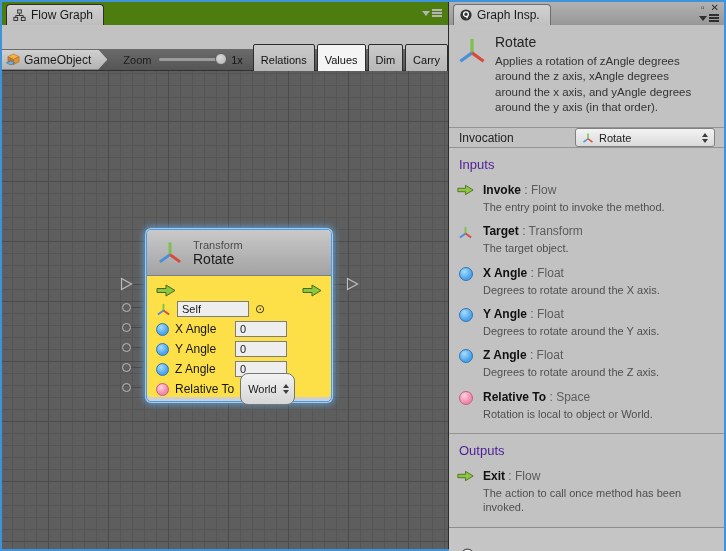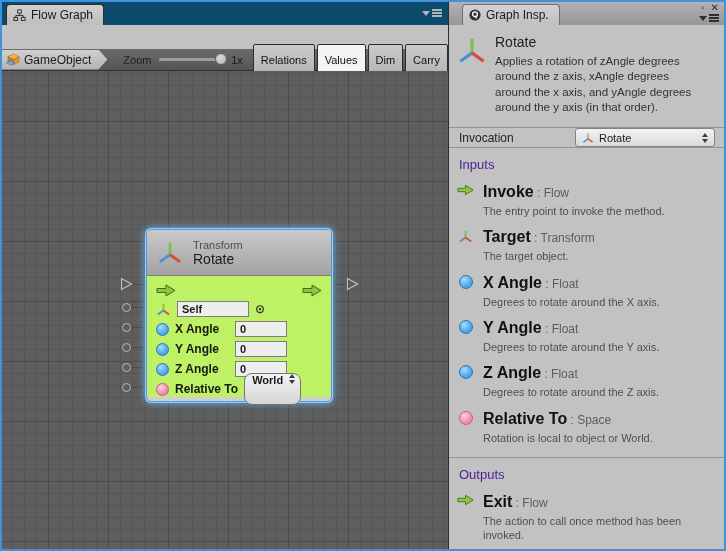"Flow Graph" .tabbar { background: #0c4a6e -> #4d7c0f }
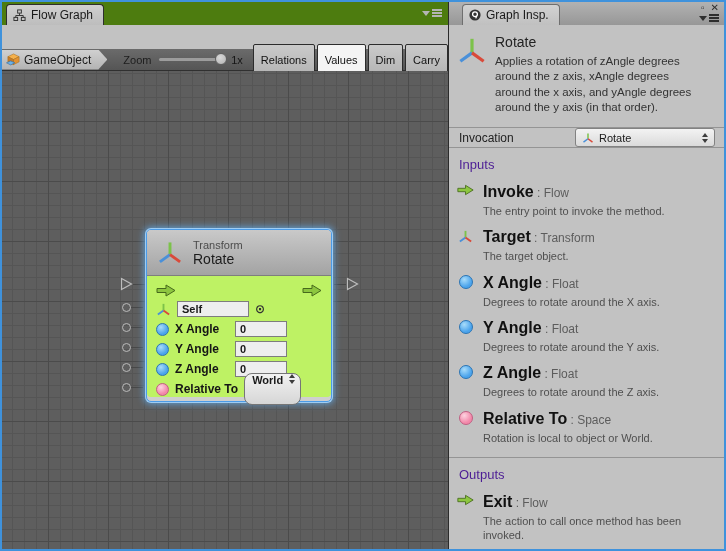"Graph Insp." .insp-tab { margin-left: 13px -> 4px }
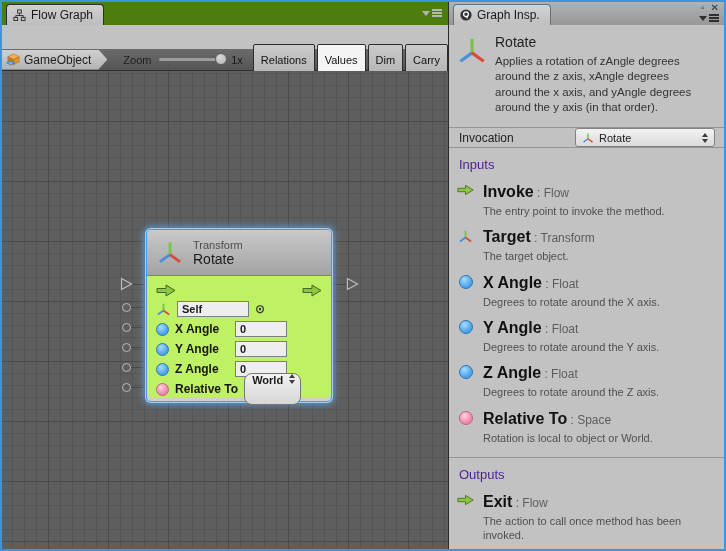"Invoke" .entry-name { font-size: 16px -> 12px }
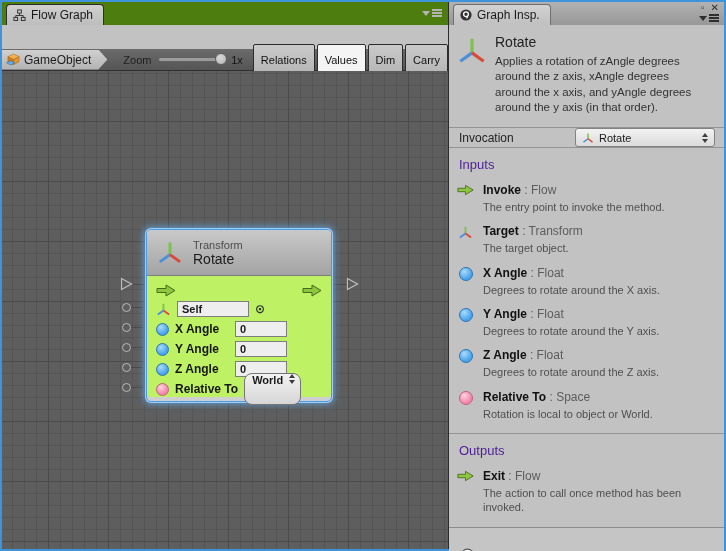"Self" .node-body { background: #bef264 -> #fde047; font-weight: bold -> none }
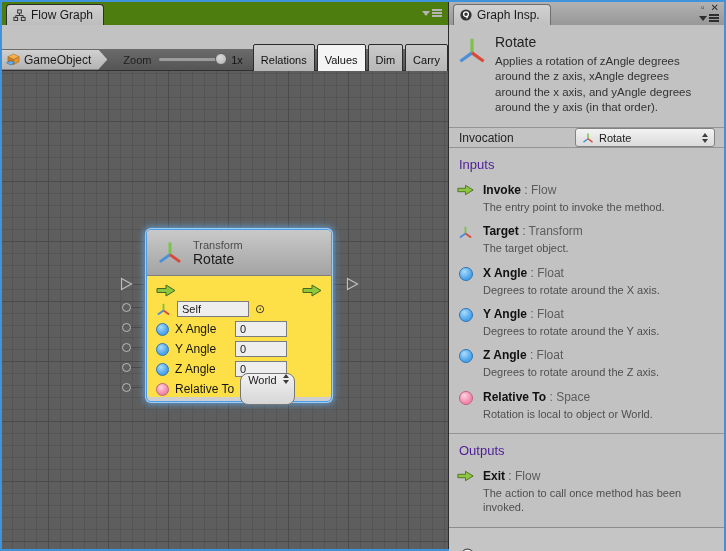"World" .dropdown-sm { align-items: flex-start -> center }
